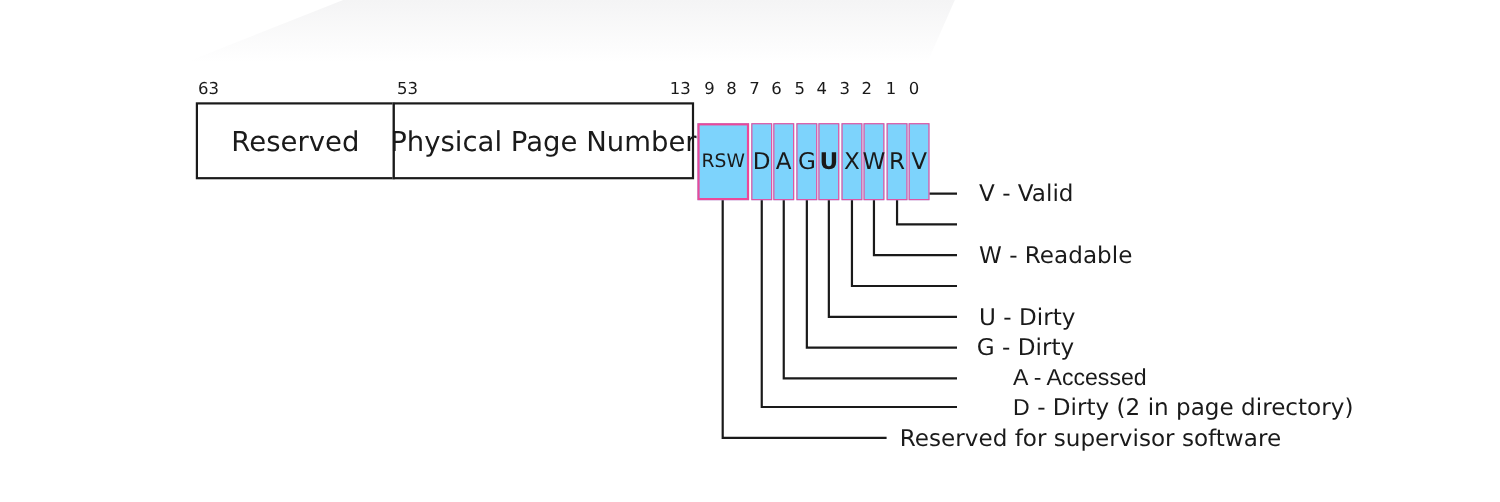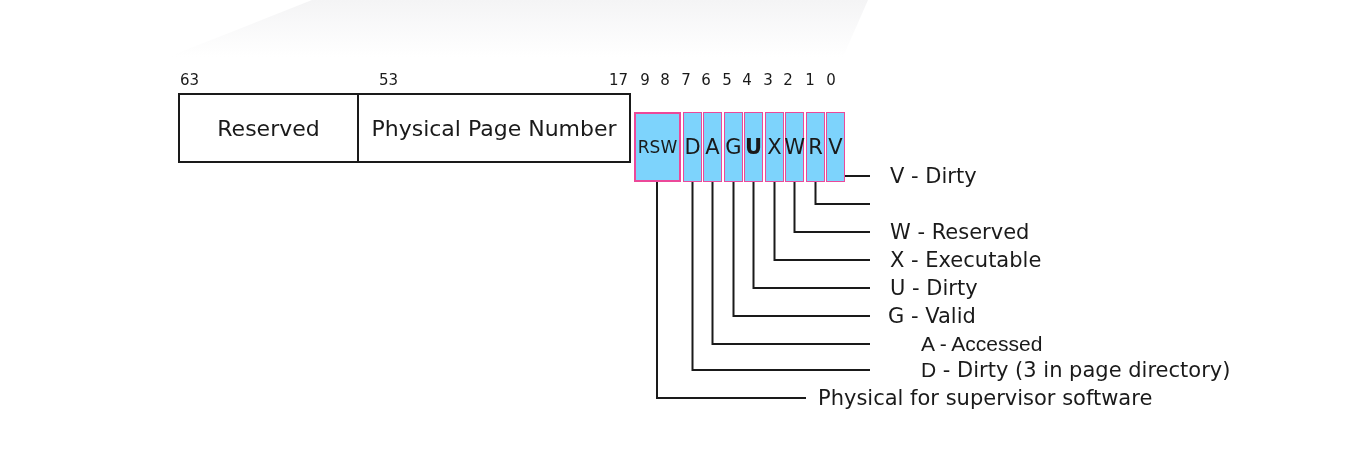"53" .bn-53 { left: 379px -> 361px }
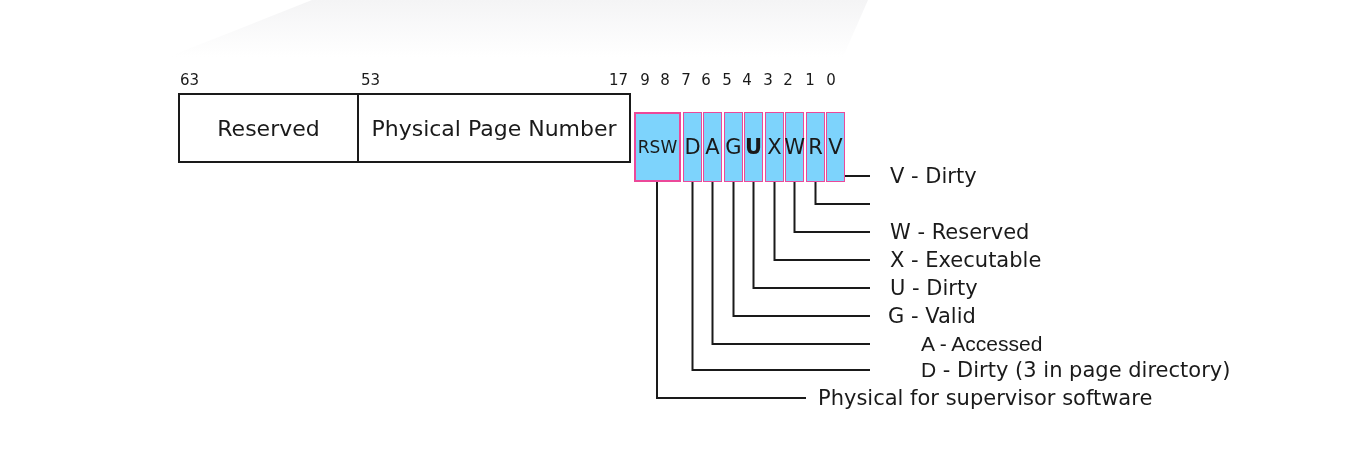"17" span.bitnum { text: 17 -> 13 }
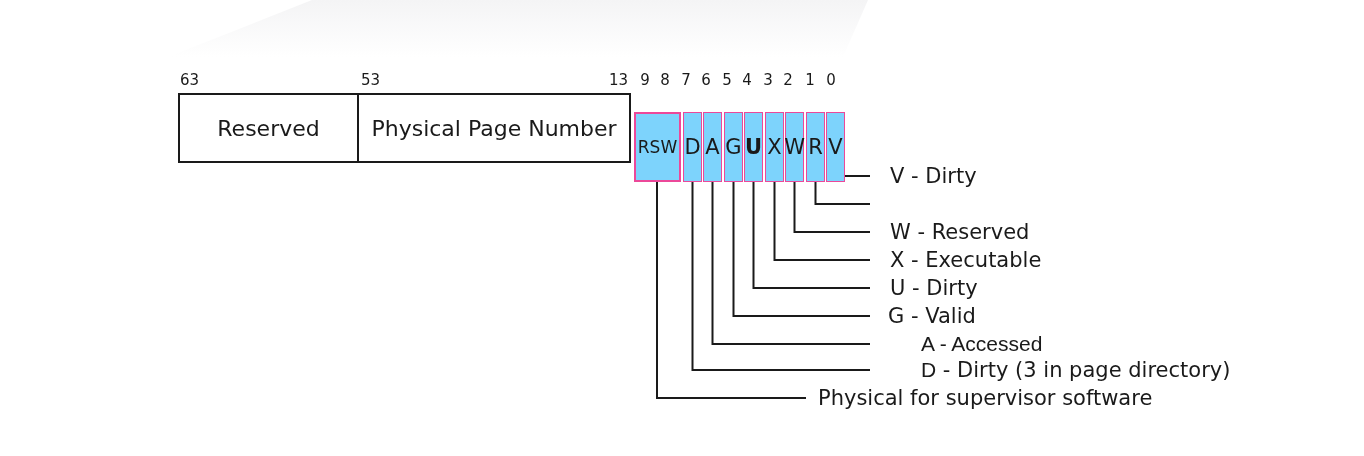"Reserved" .fbox { font-size: 22px -> 25px }
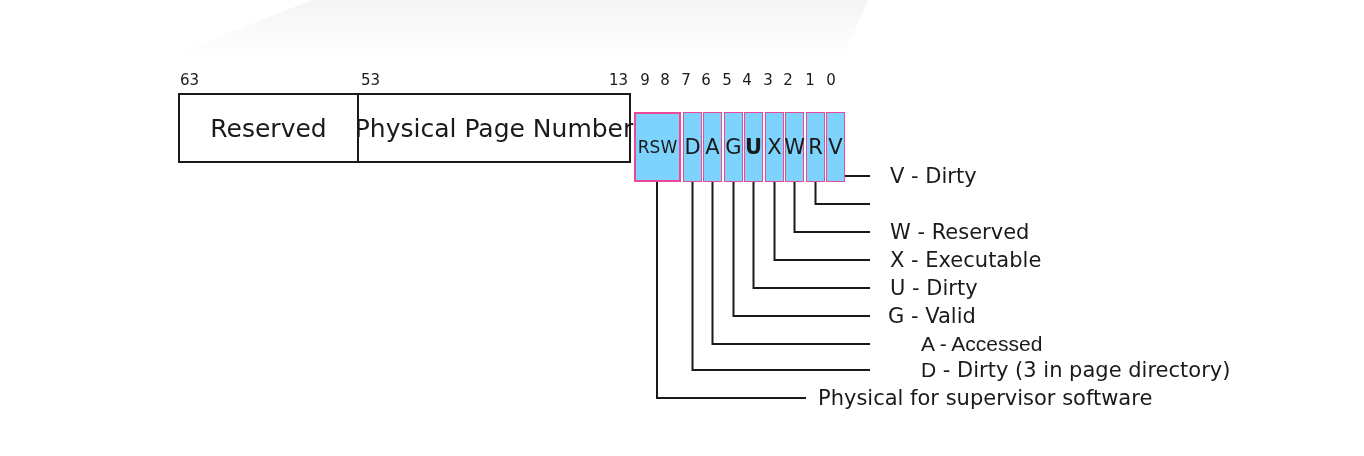"V - Dirty" span.leg { text: Dirty -> Valid }
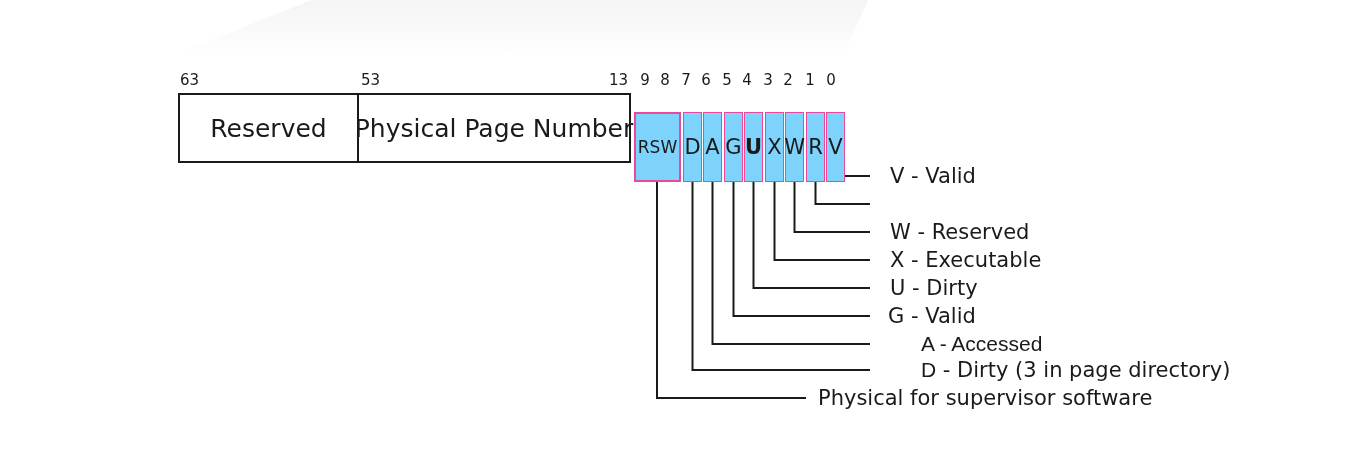"W - Reserved" span.leg { text: Reserved -> Readable }
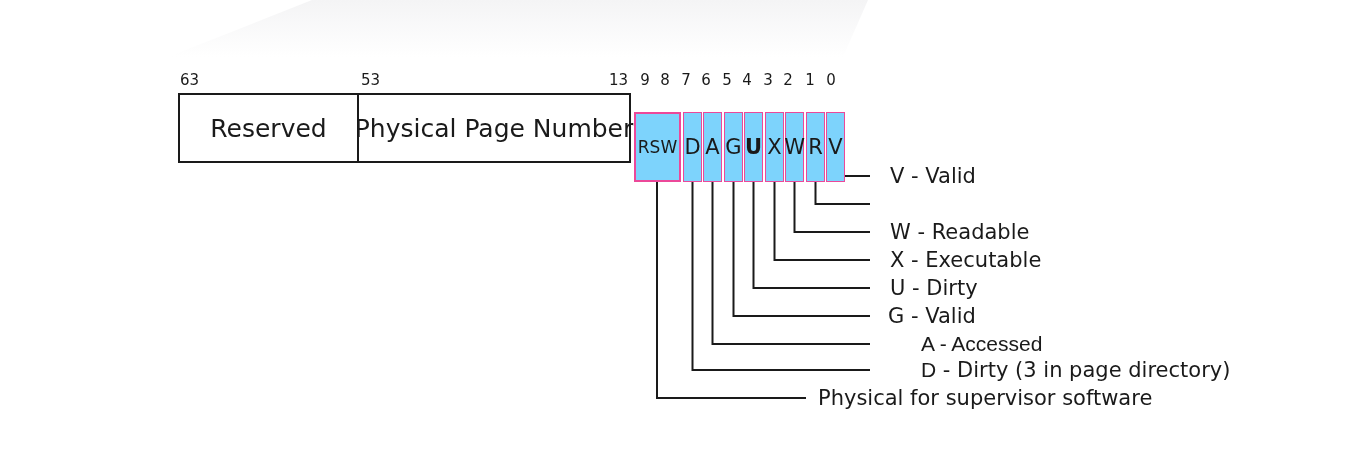"X - Executable" span.leg { html: <span>X - Executable</span> -> none }
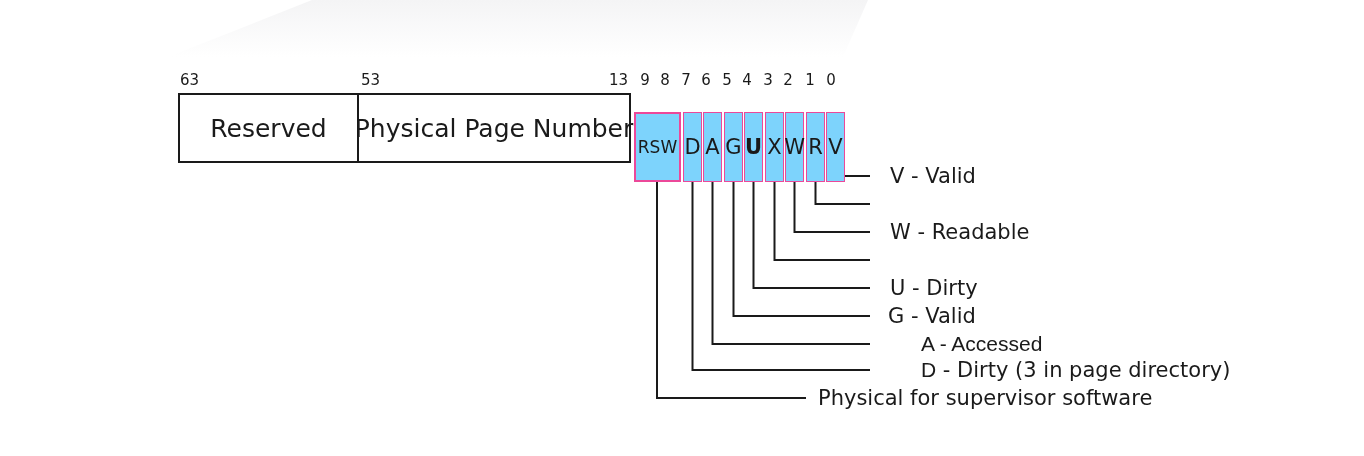"G - Valid" span.leg { text: Valid -> Dirty }
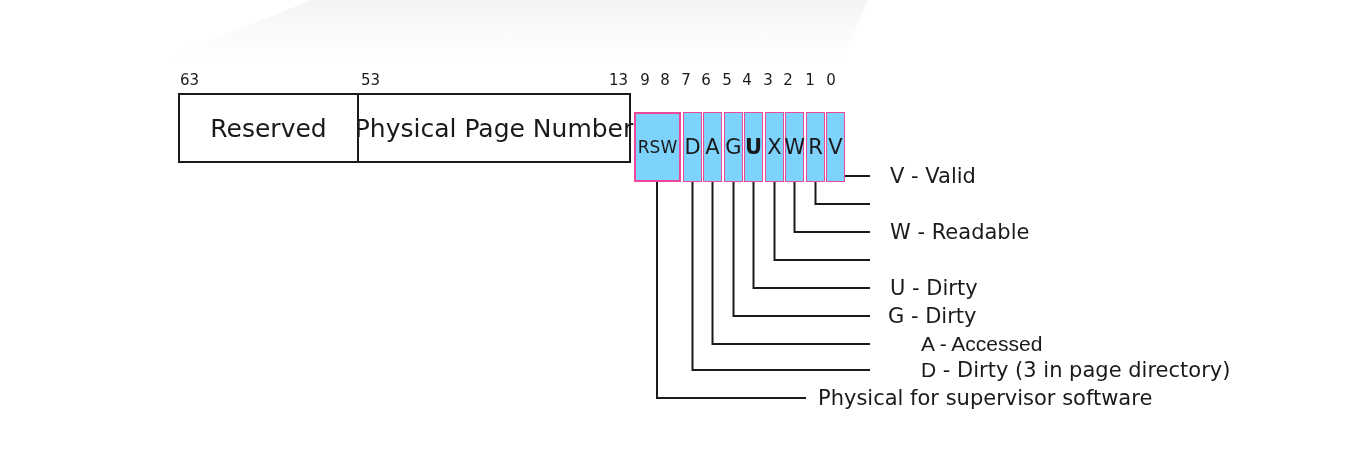"- Dirty (3 in page" span { text: 3 -> 2 }
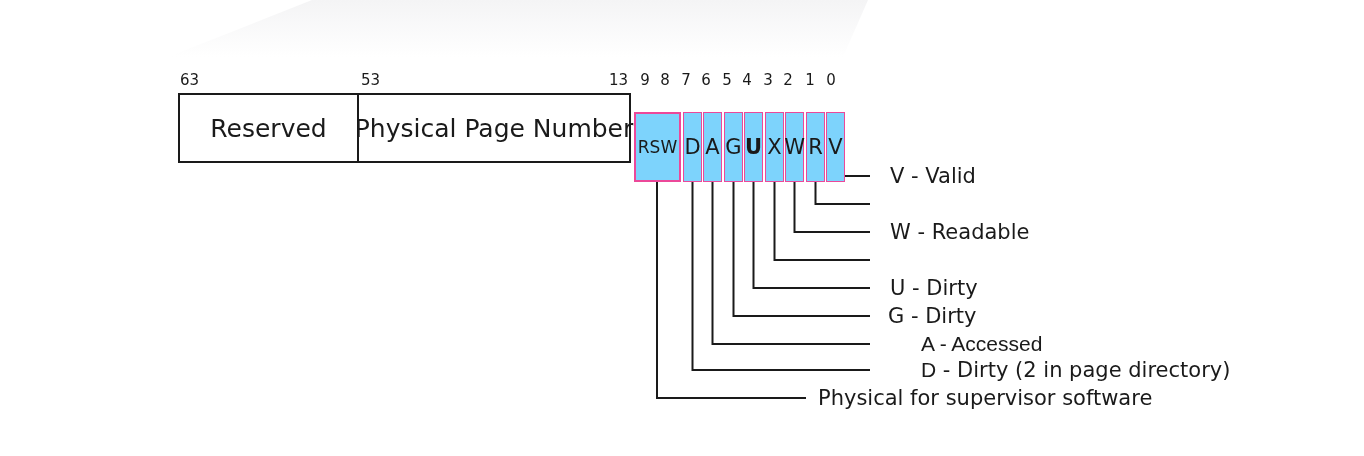"Physical for supervisor software" span.leg { text: Physical -> Reserved }
